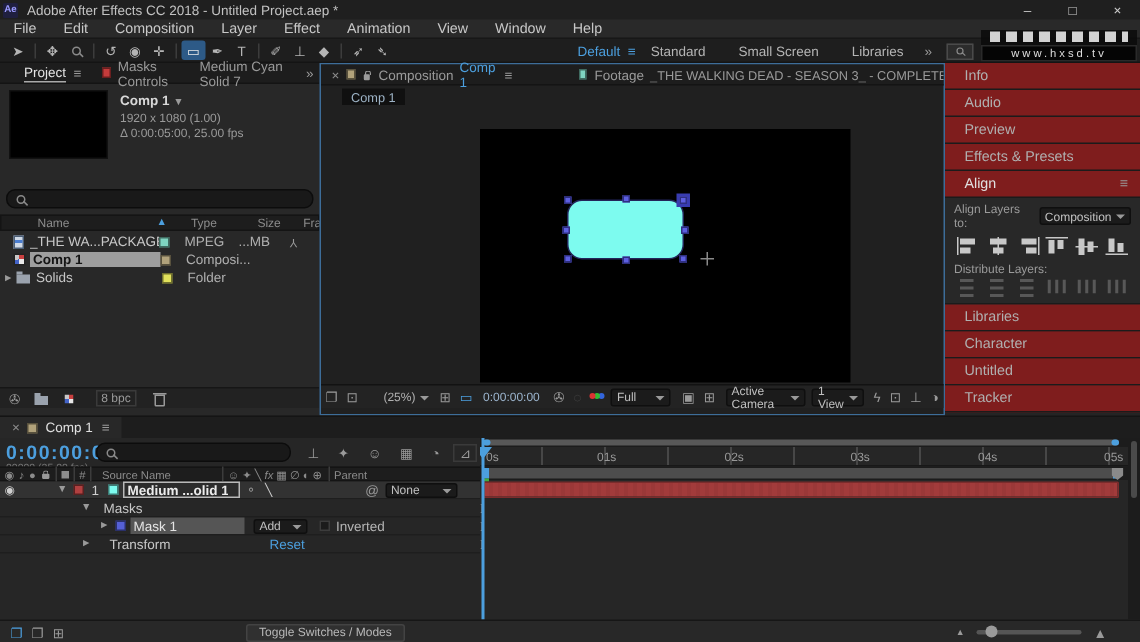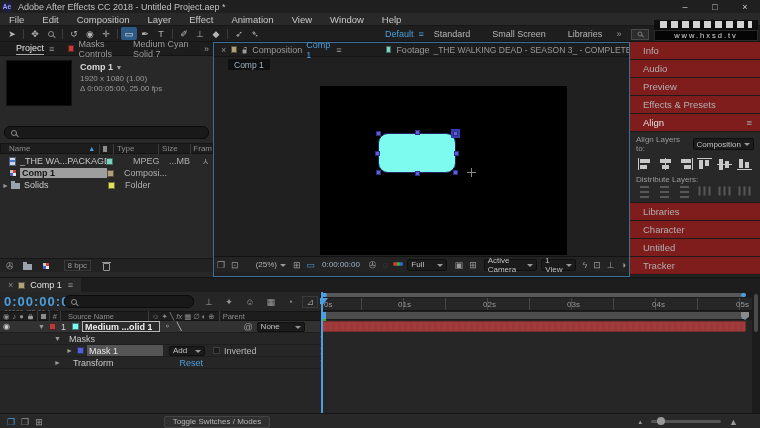"Name" span { margin-left: 8px -> 24px }
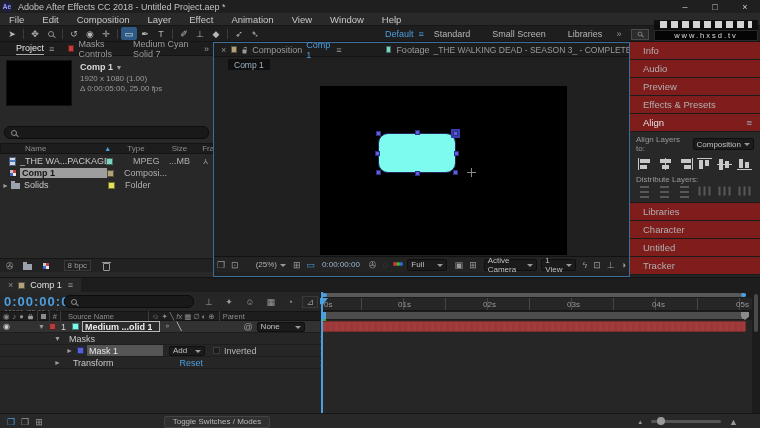"MPEG" span { margin-left: 20px -> 10px }
